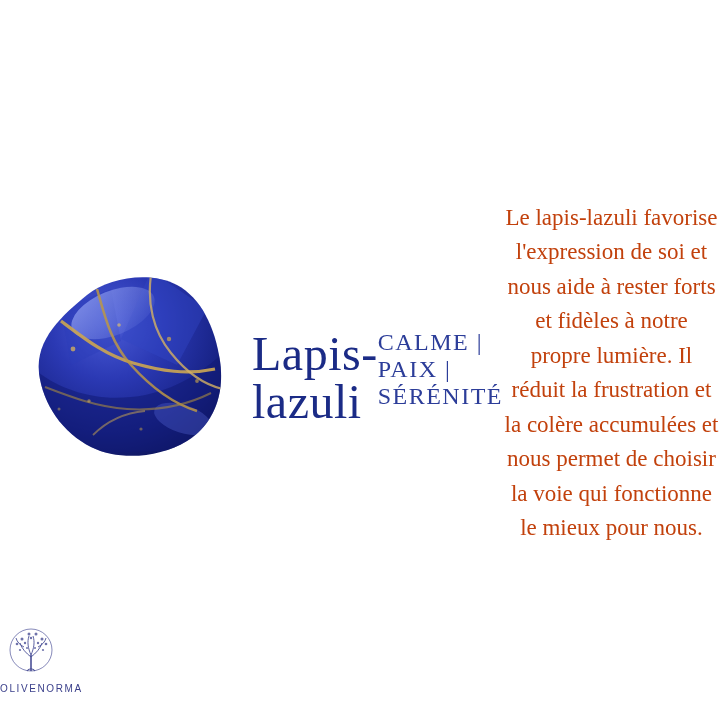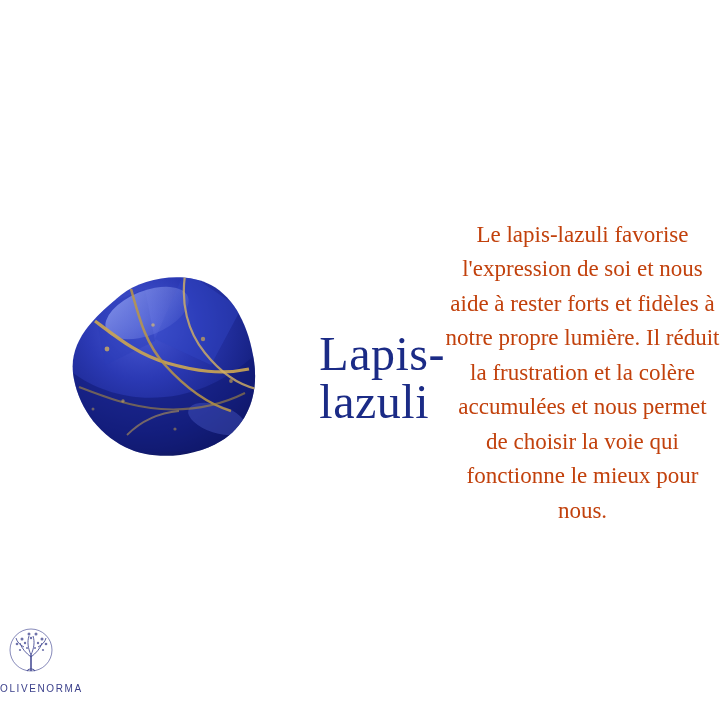"CALME | PAIX | SÉRÉNITÉ" div.subtitle { html: none -> <div>CALME | PAIX | SÉRÉNITÉ</div> }
